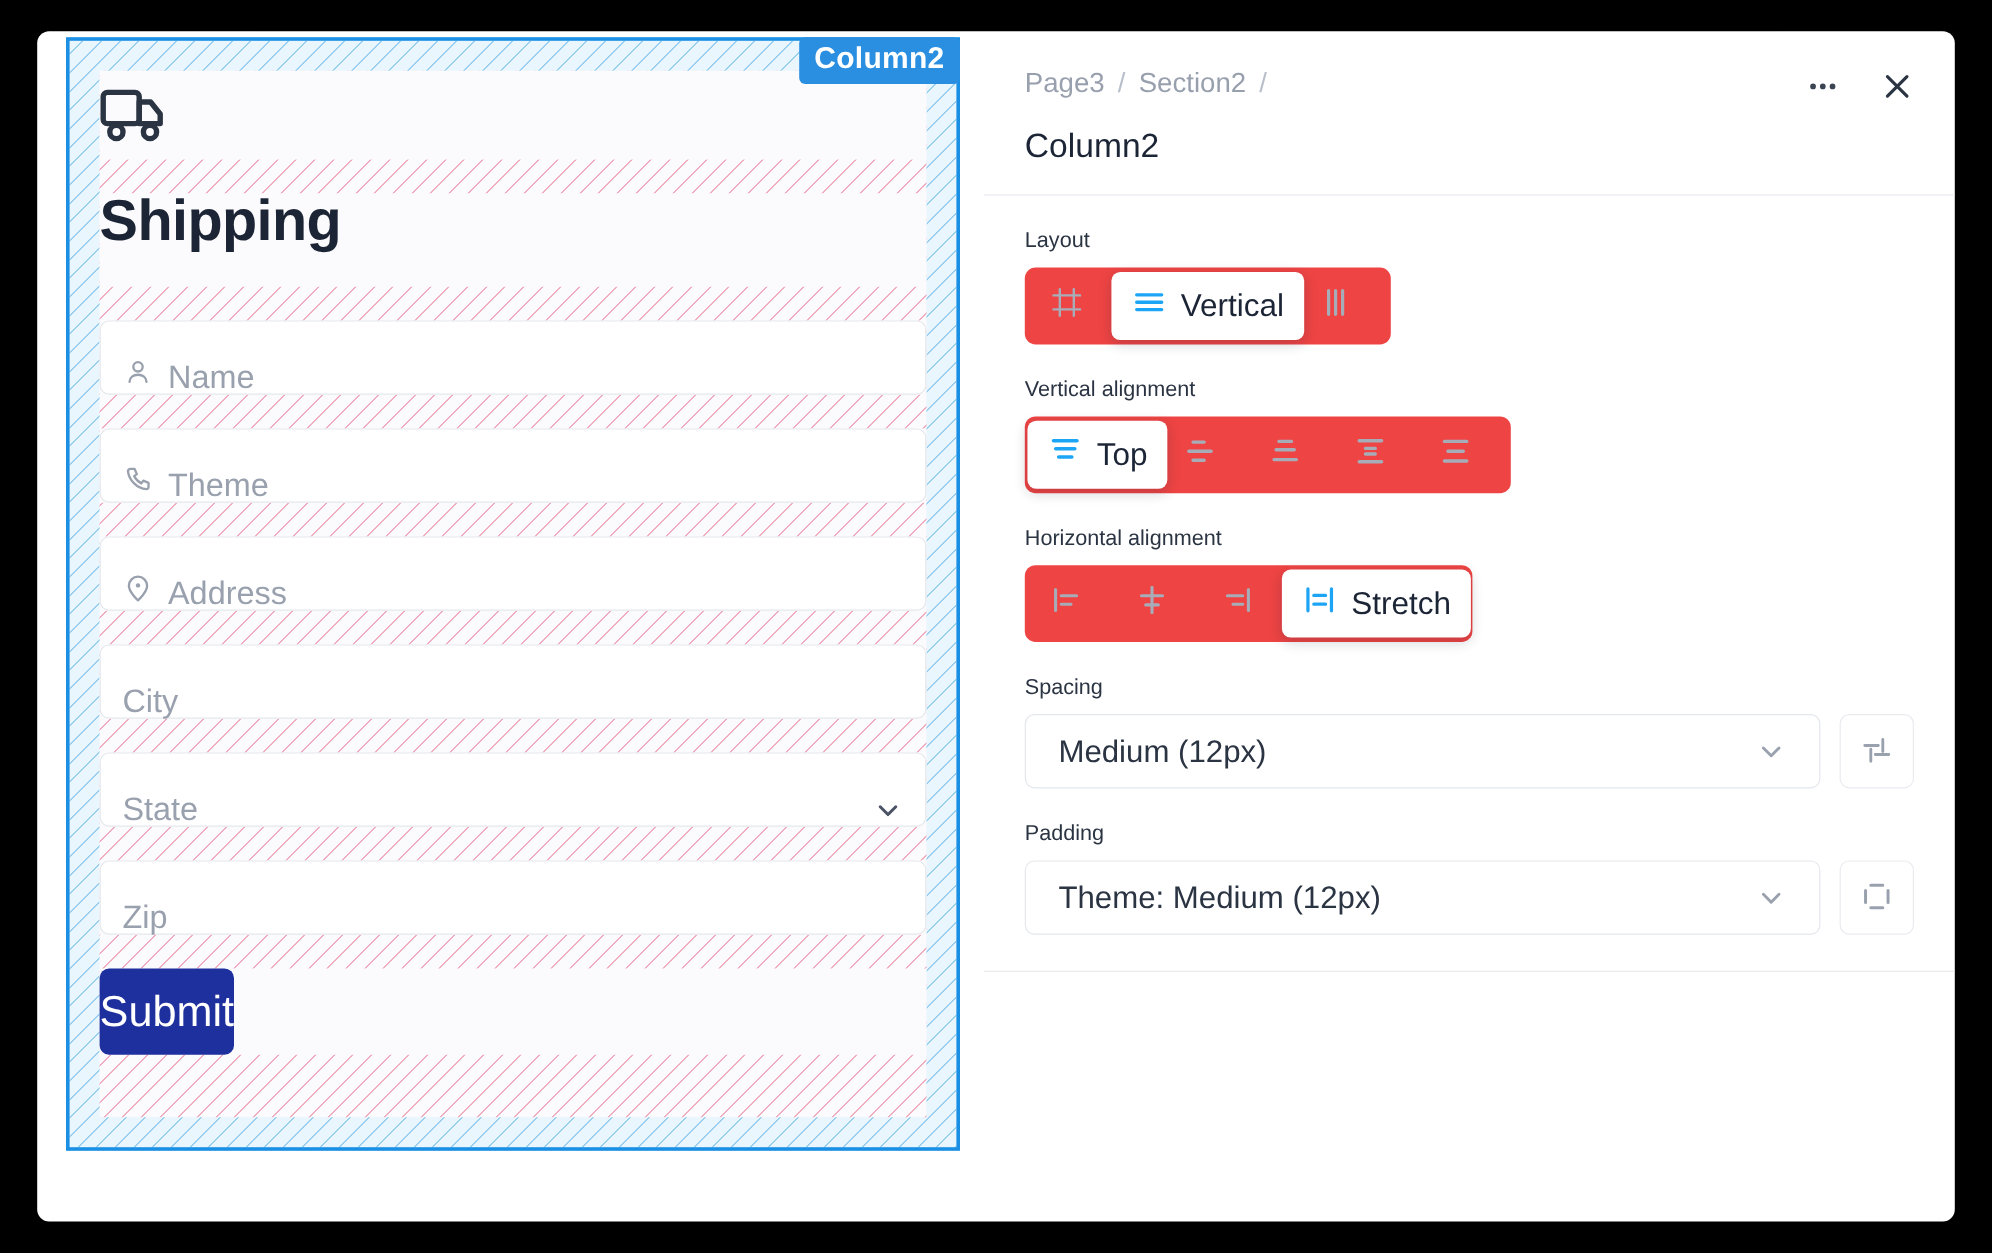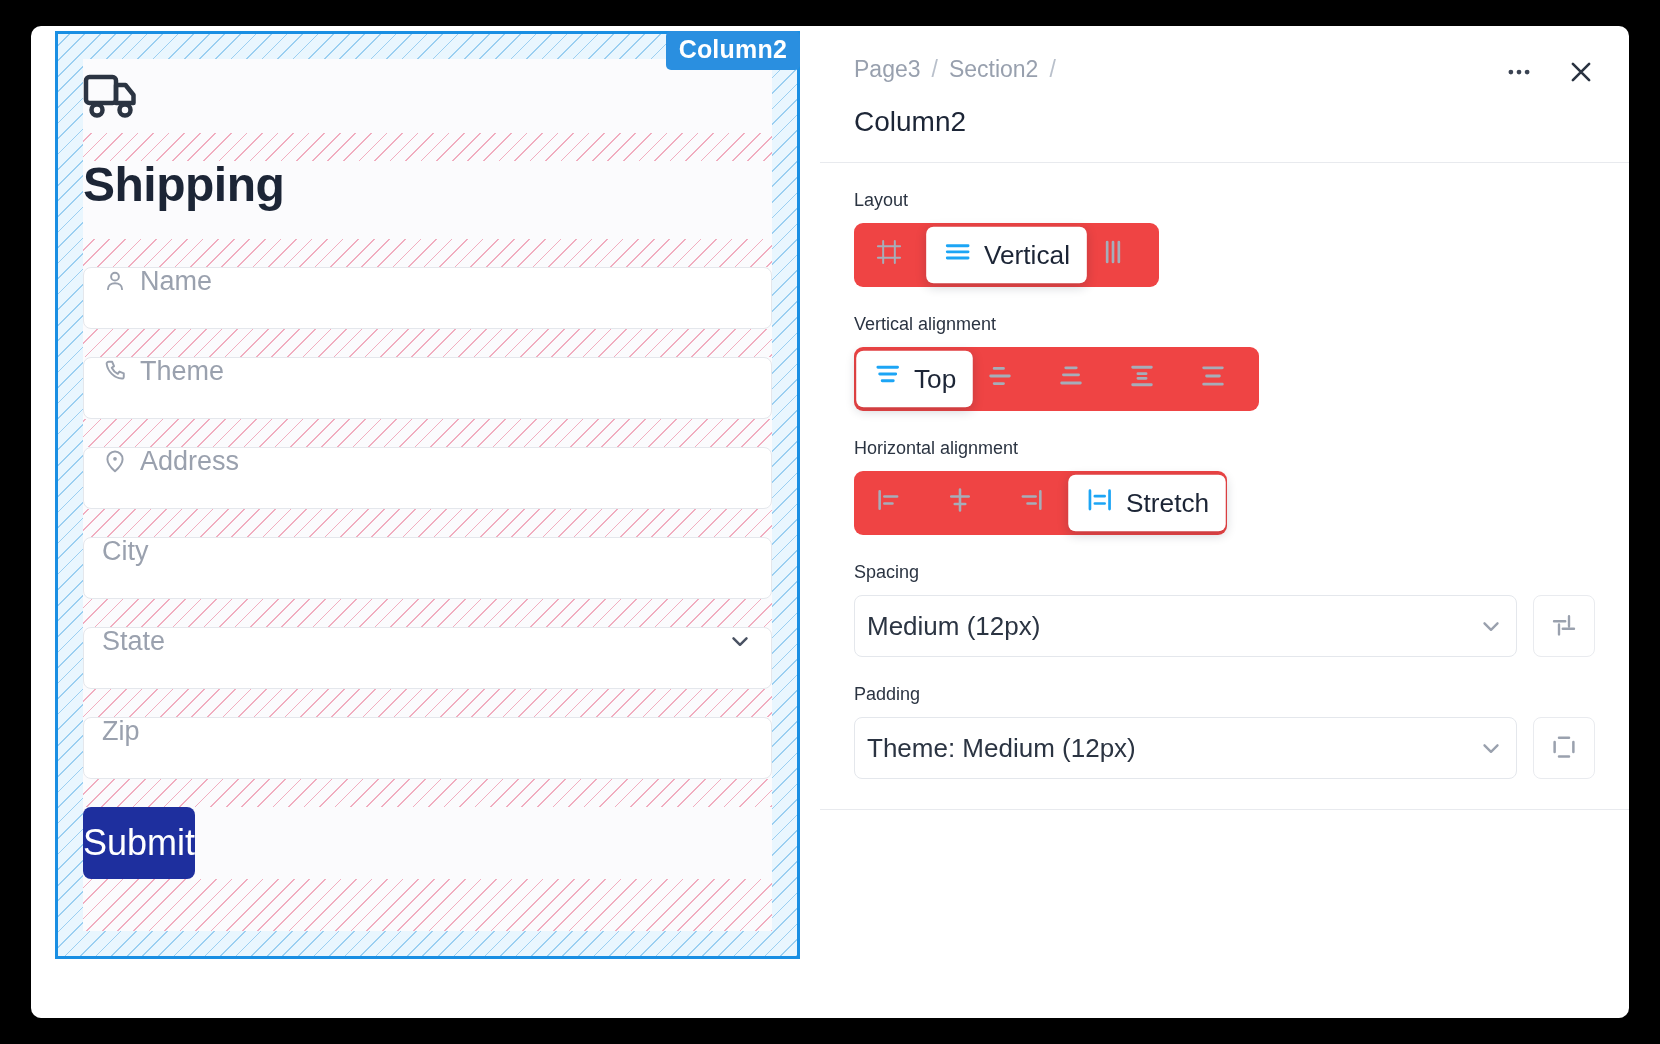"Name" .field { align-items: flex-start -> flex-end }
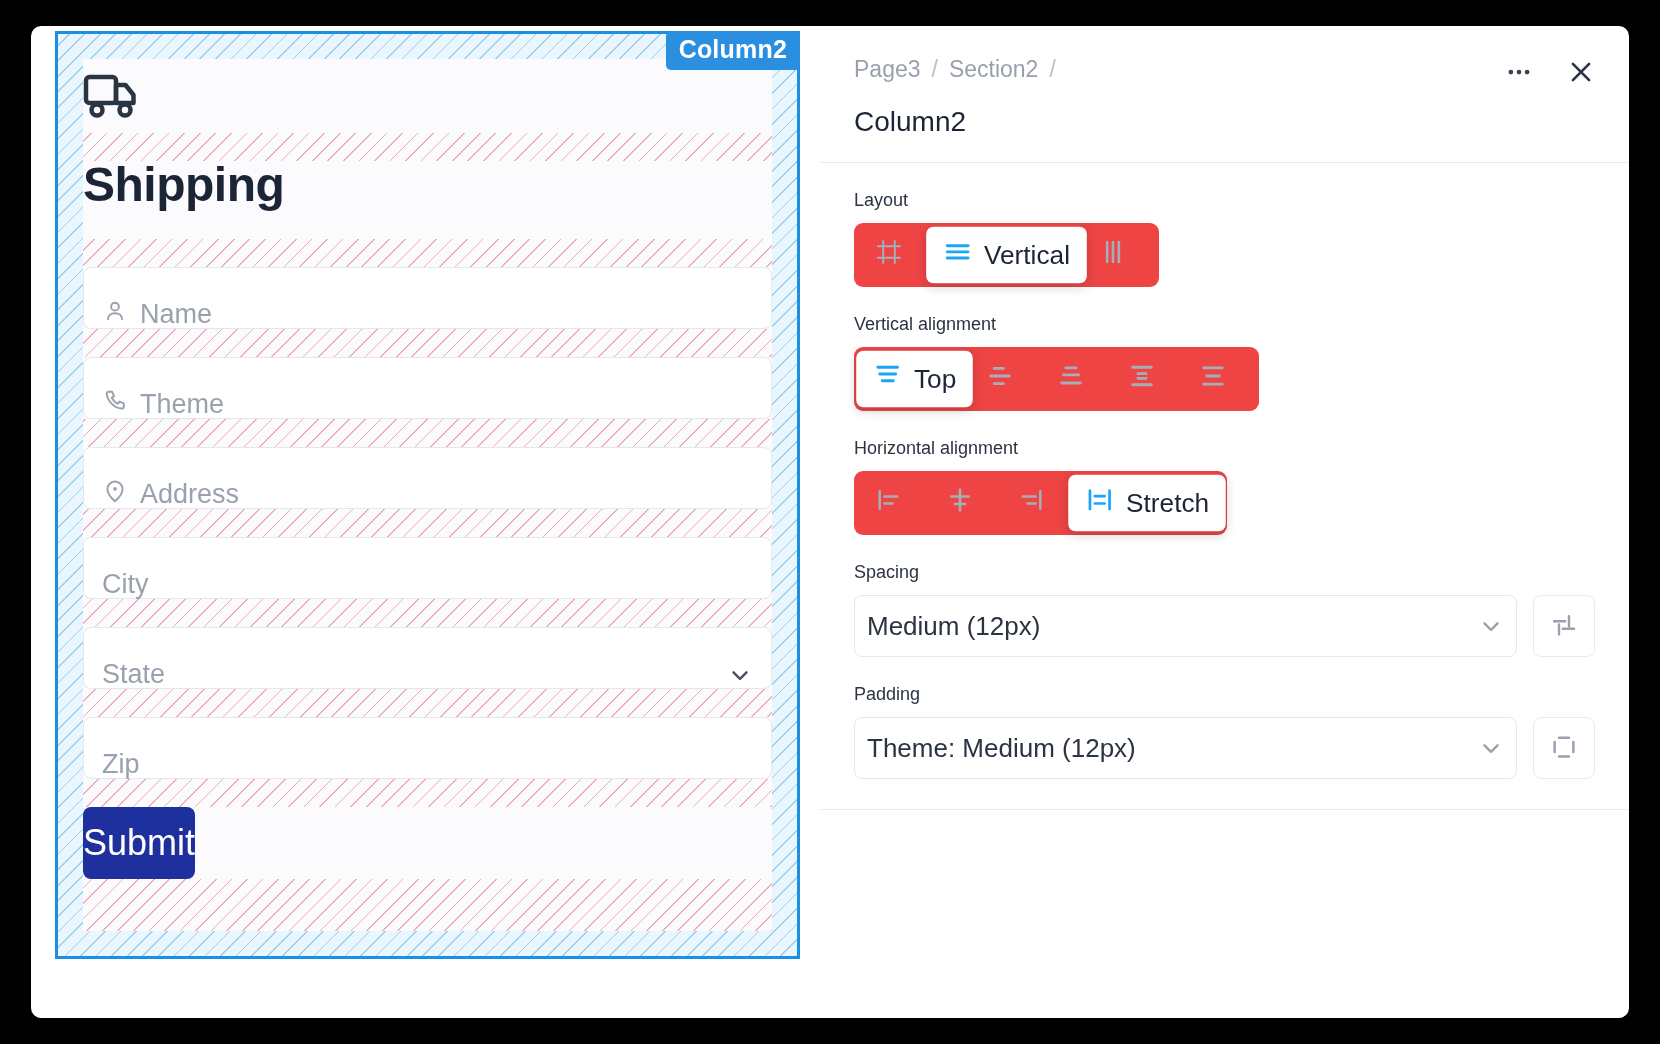"Medium (12px)" .select { padding: 0 12px -> 0 27px }
